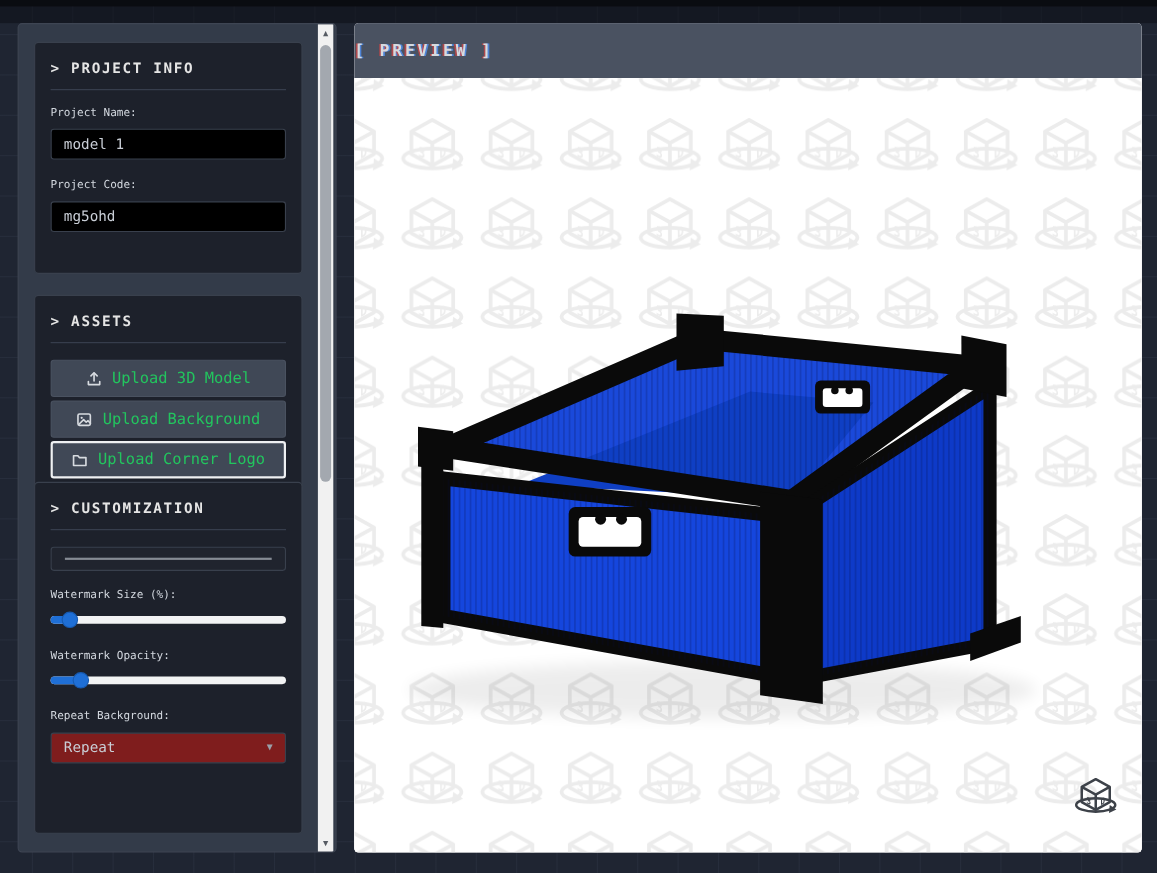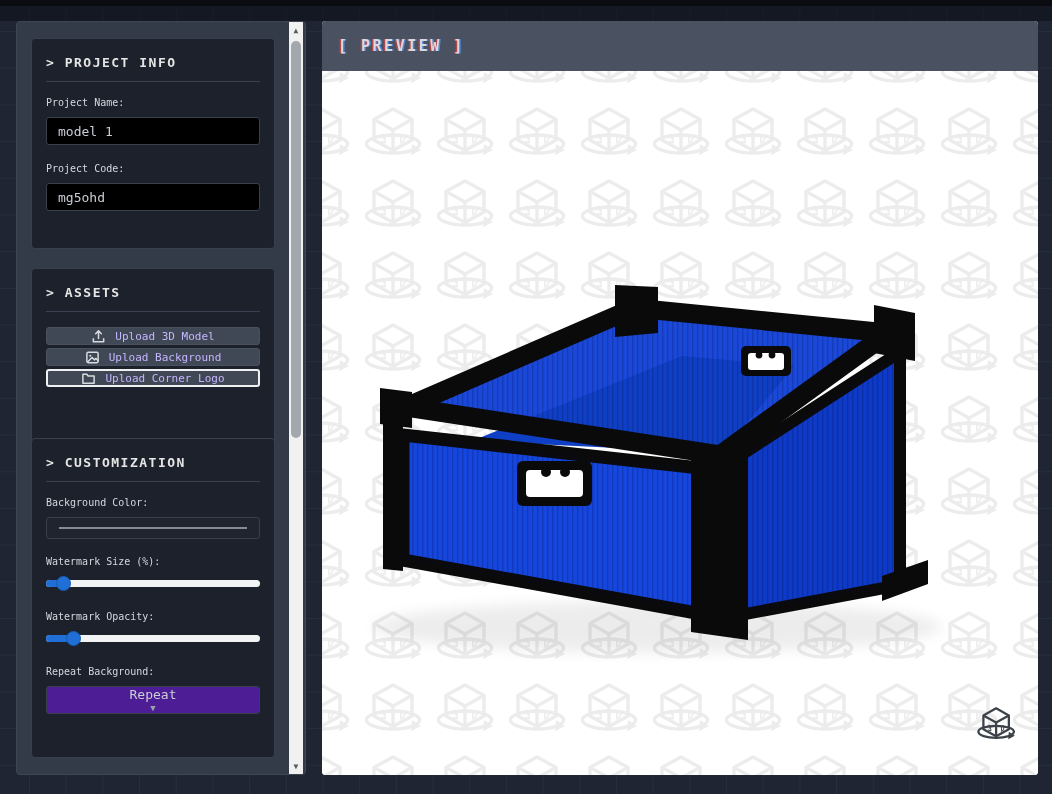"[ PREVIEW ]" .preview-header { padding-left: 16px -> 0 }
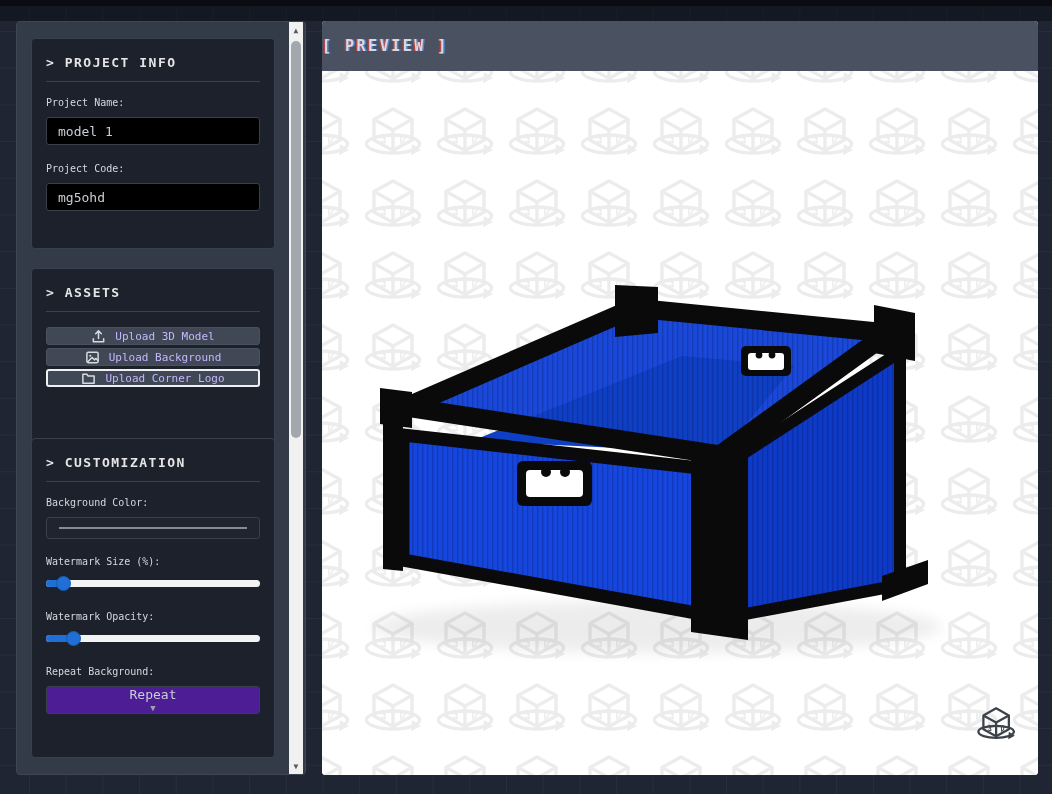"Upload 3D Model" .btn { color: #c4b5fd -> #22c55e; font-size: 11px -> 14px; height: 18px -> 34px }
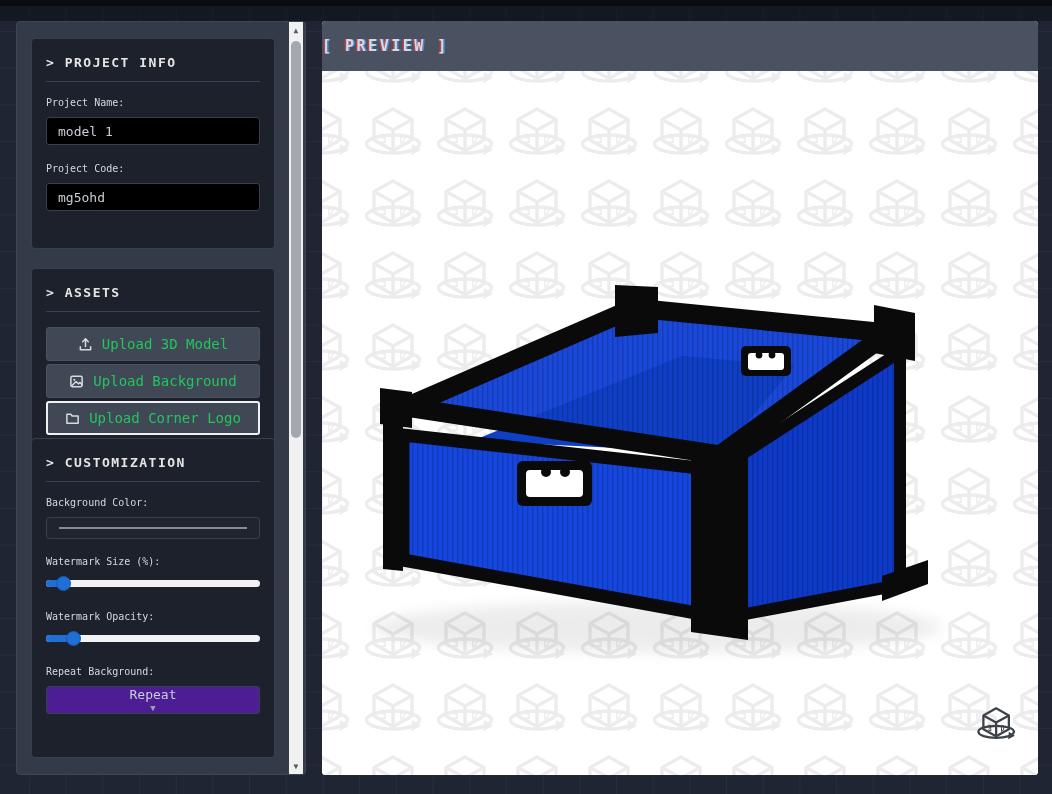"Background Color:" div.field-label { html: <div>Background Color:</div> -> none }
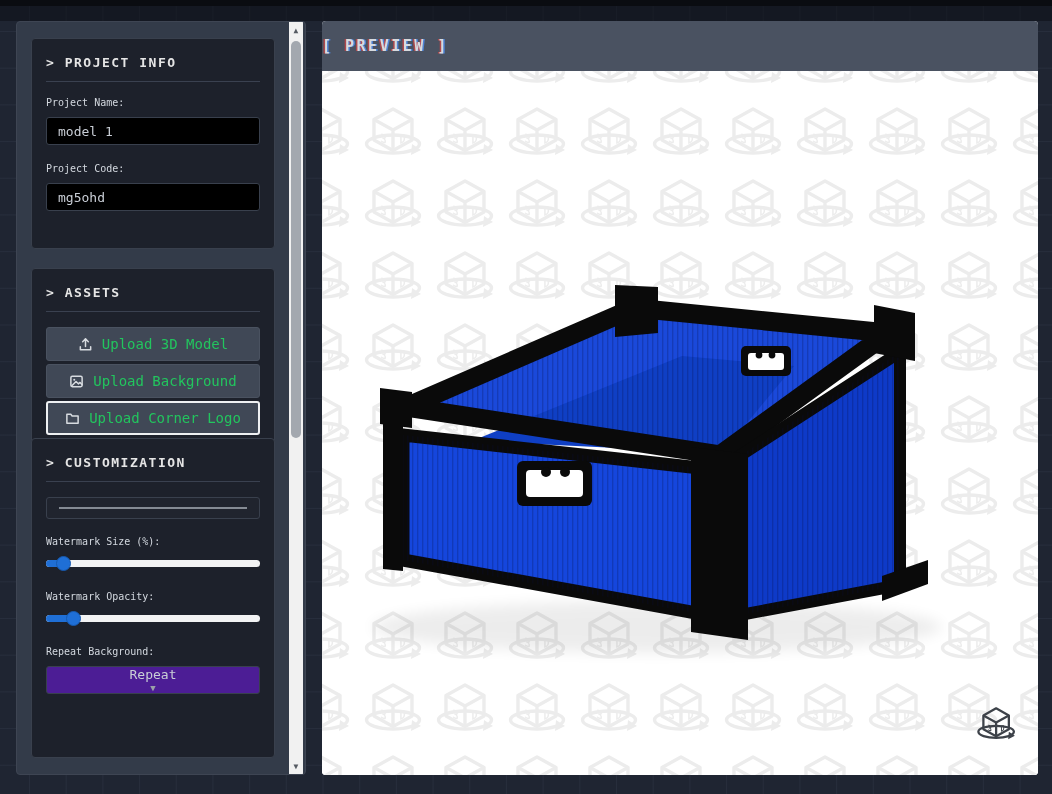"Repeat" .select-box { background: #4c1d95 -> #7f1d1d; flex-direction: column -> none }
